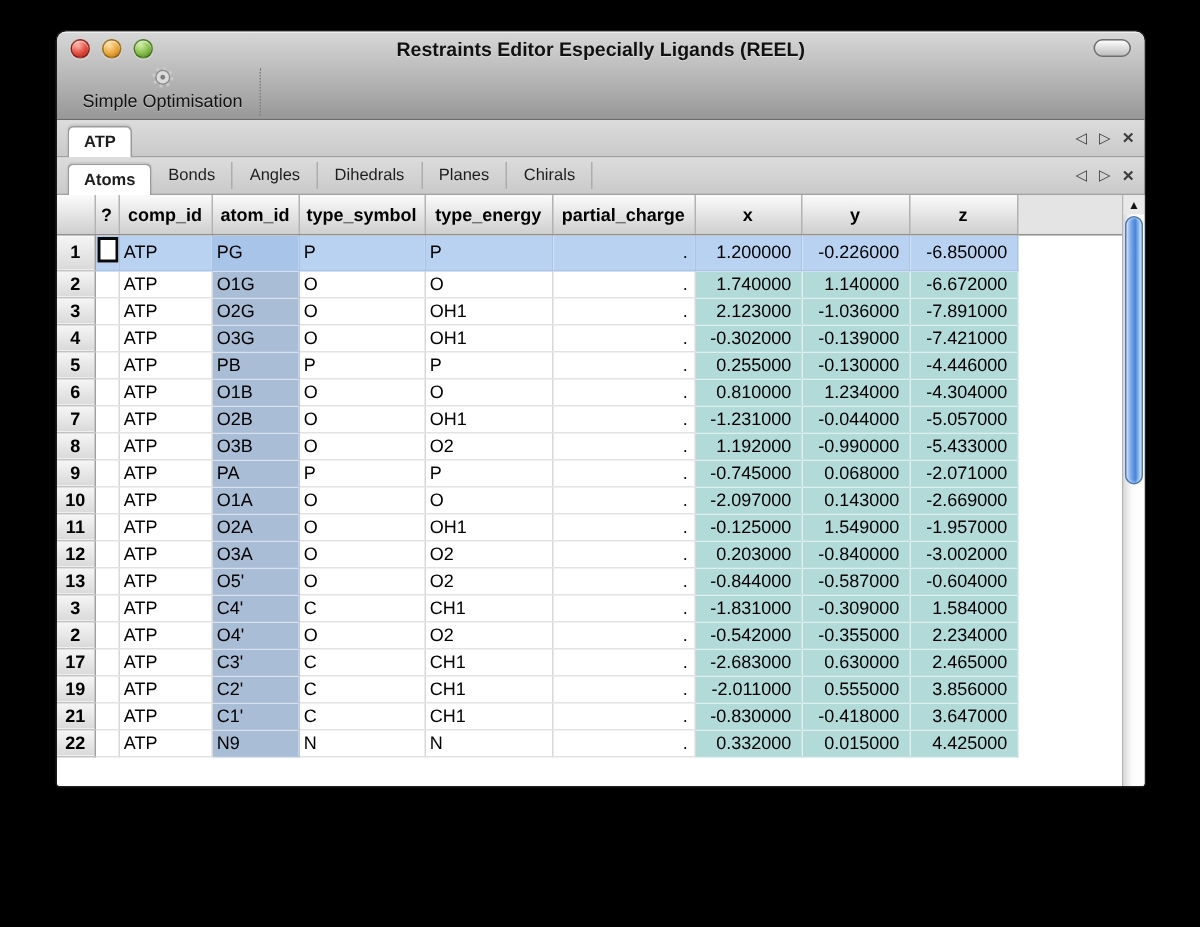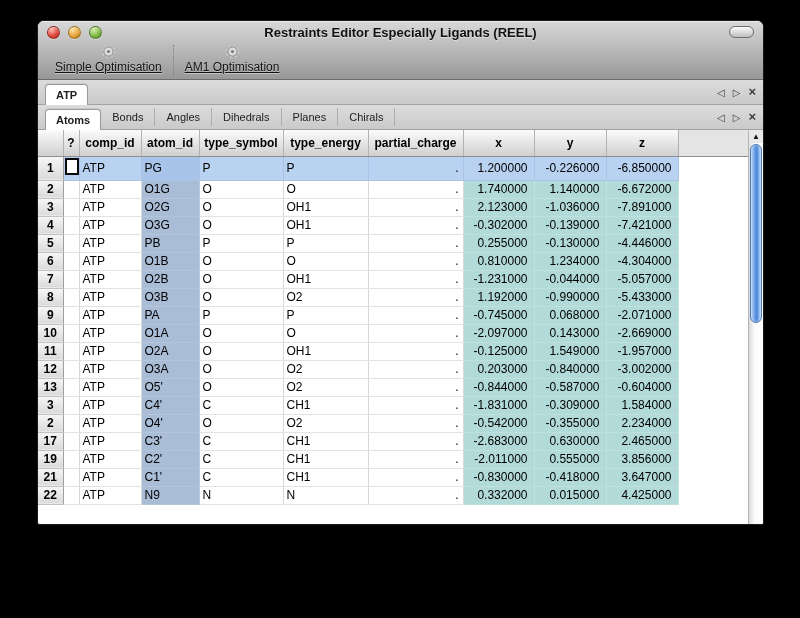"Simple Optimisation" .tbitem .glabel { text-decoration: underline -> none }
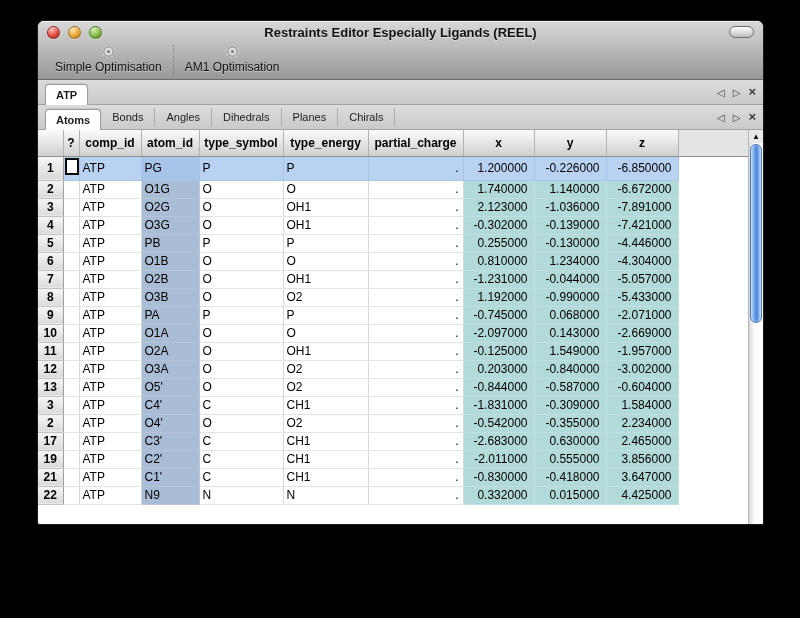"AM1 Optimisation" div.tbitem { html: <div> <svg> <circle></circle> <circle></circle> <circle></circle> </svg> <span>AM1 Optimisation</span> </div> -> none }
